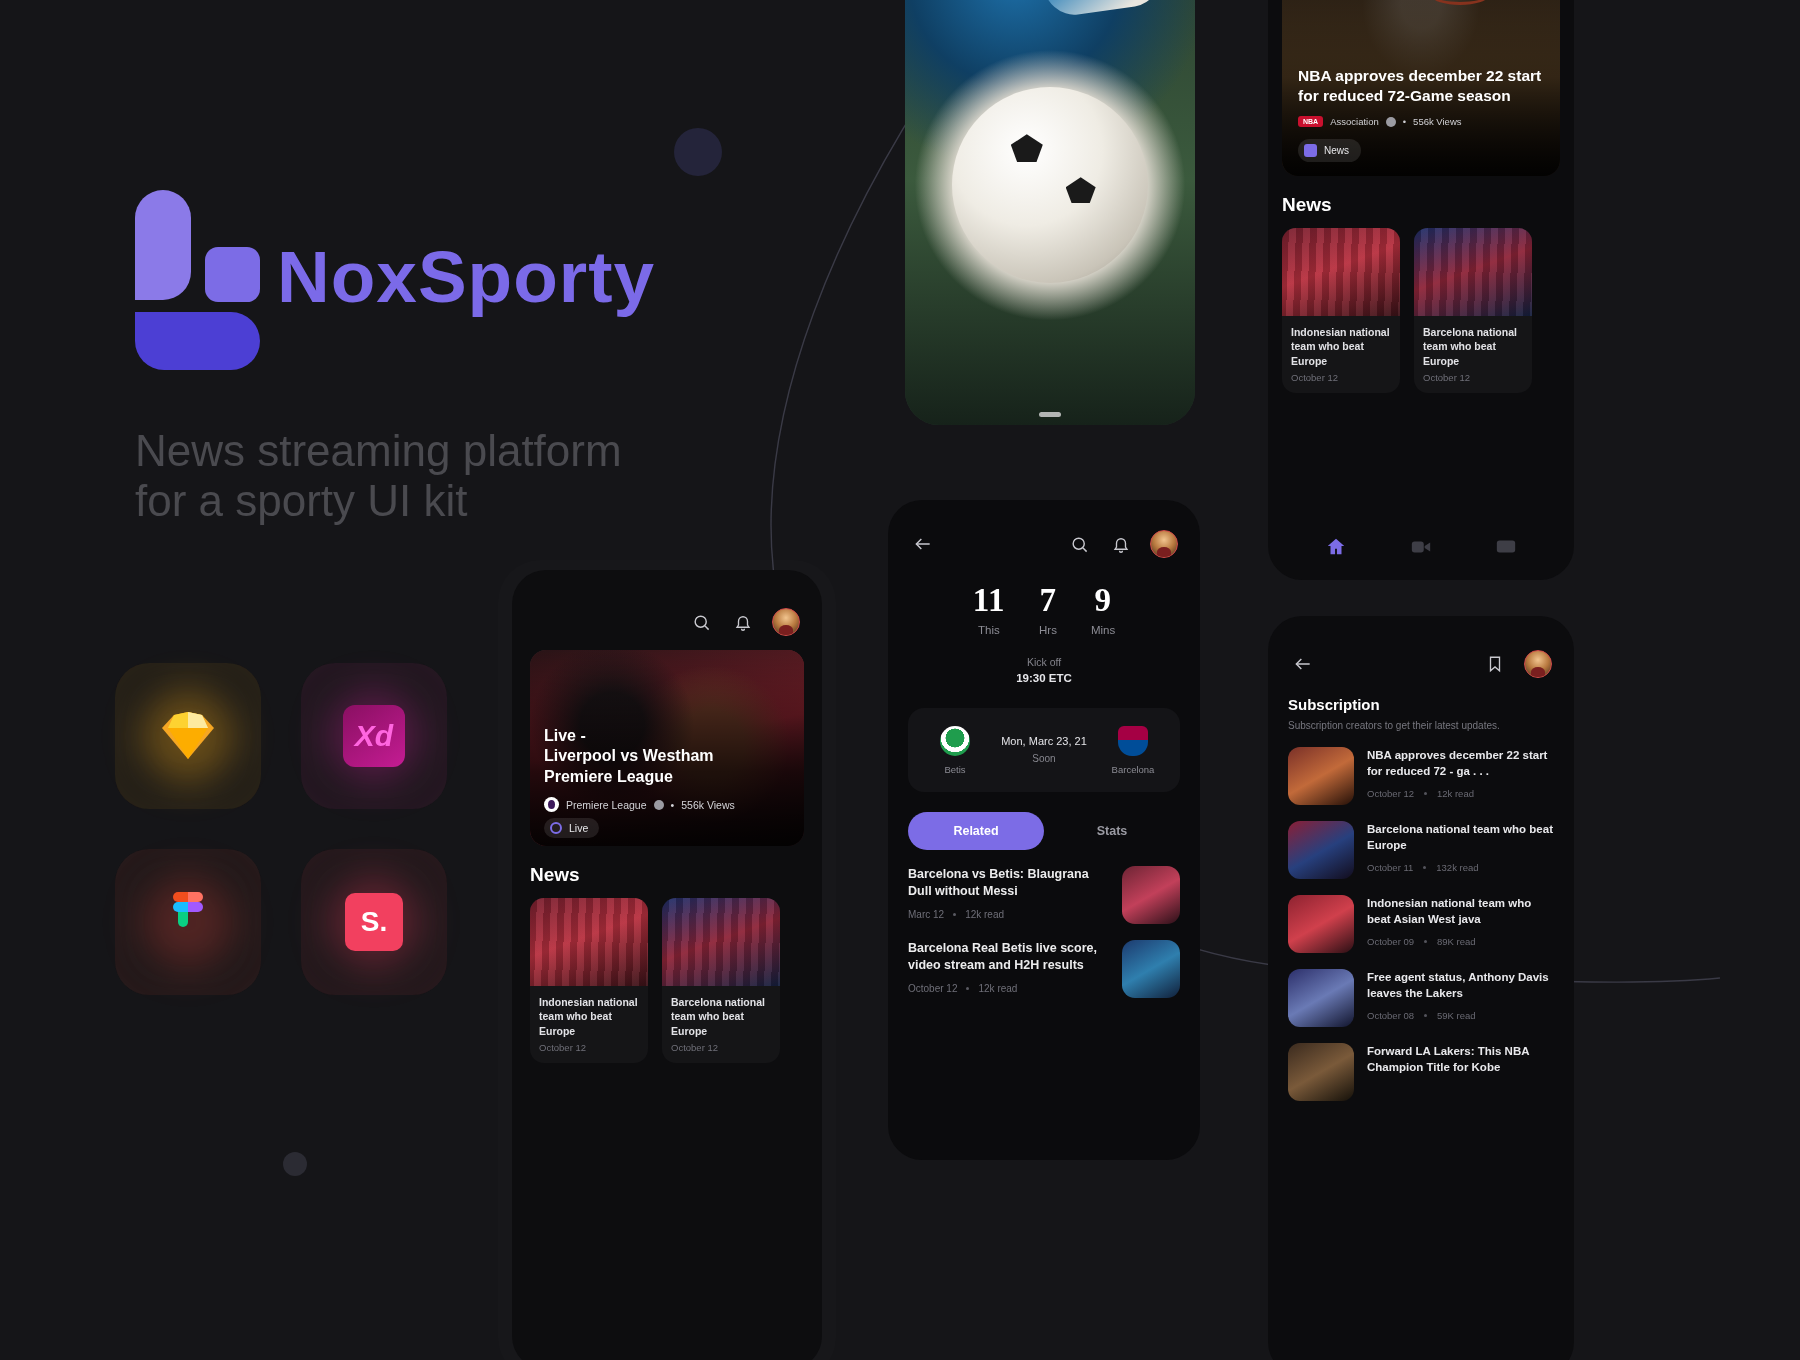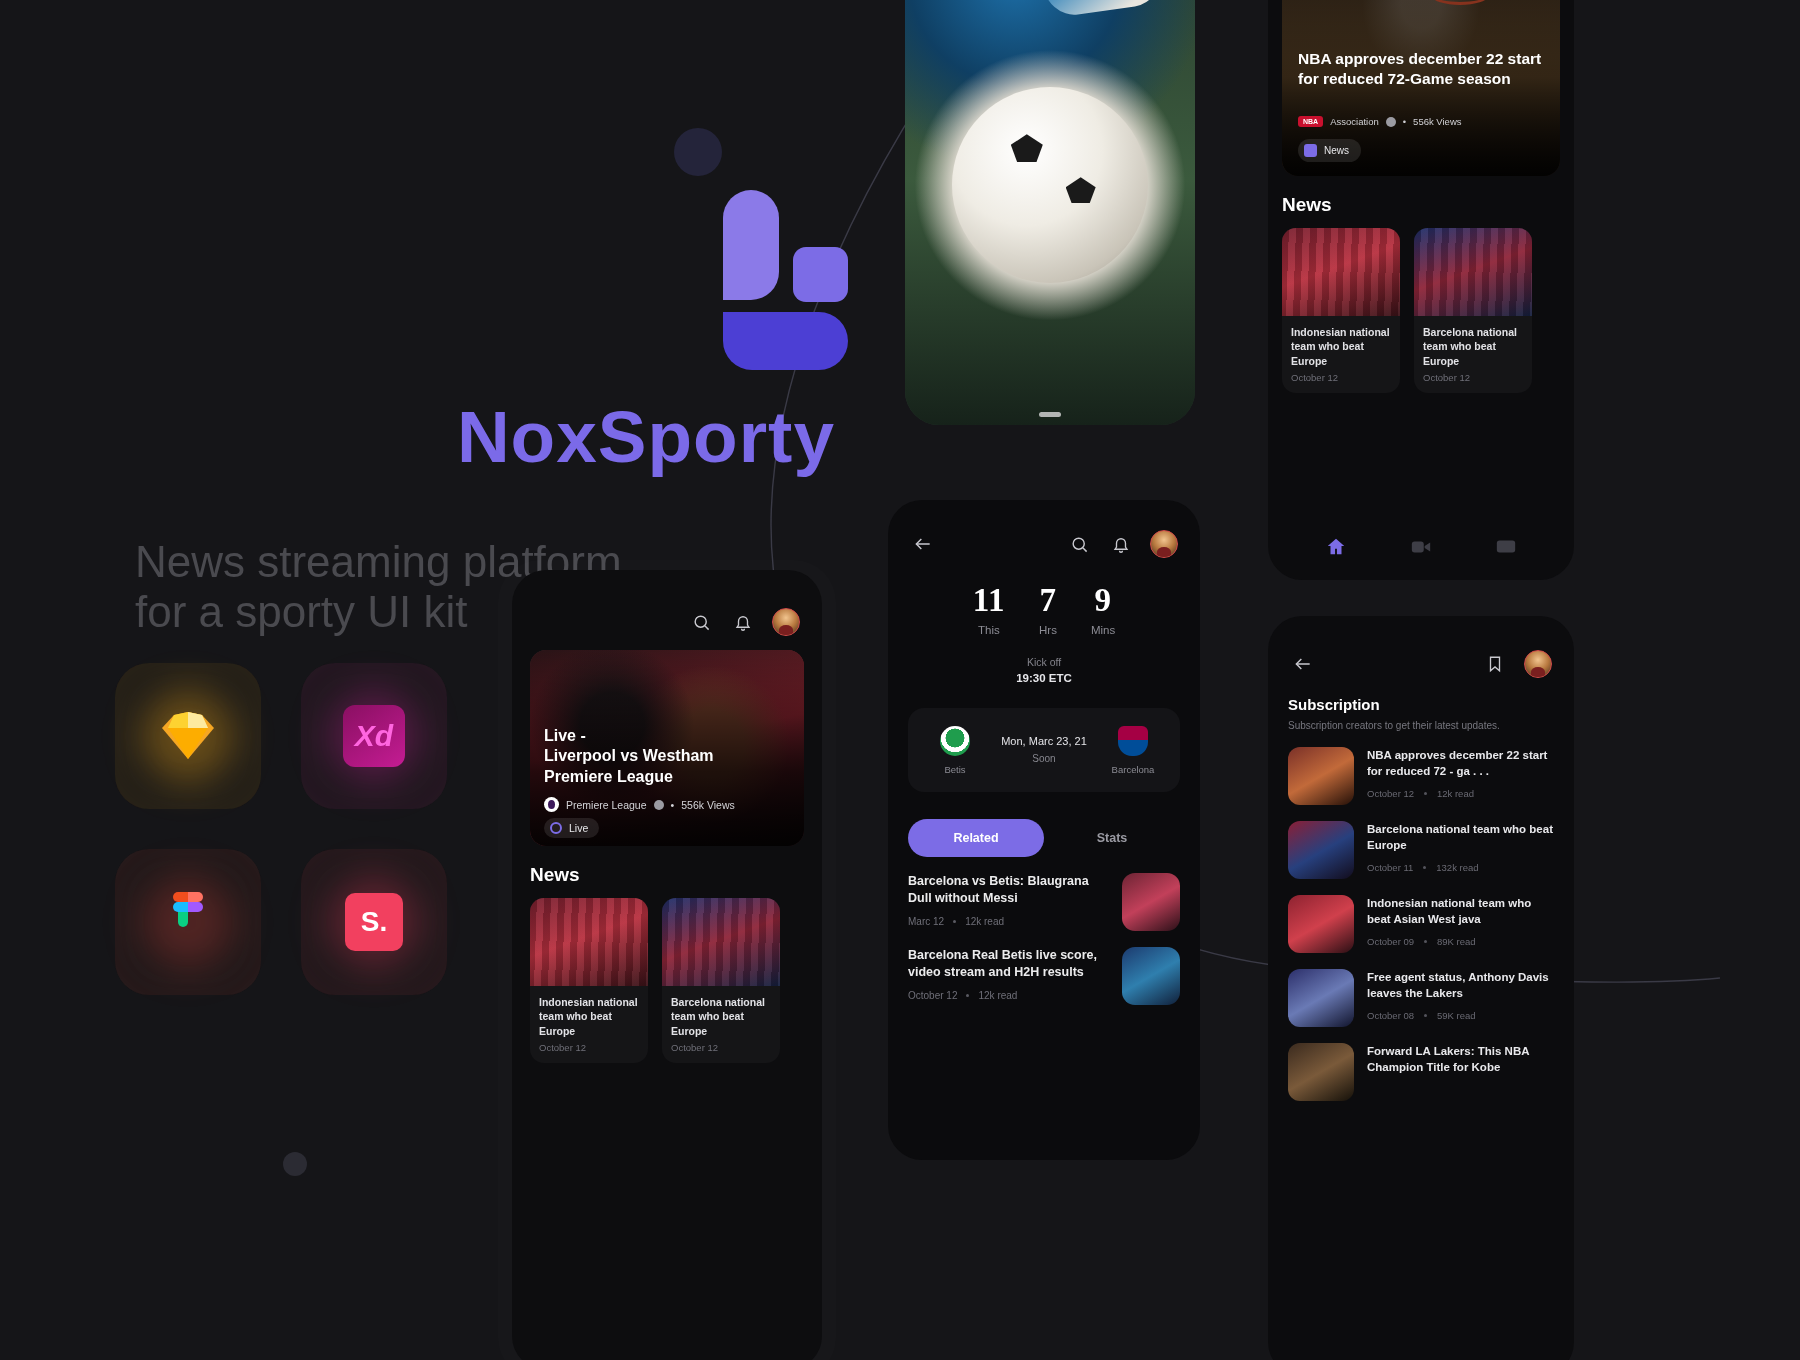"Association" .hn-meta { margin-top: 26px -> 9px }
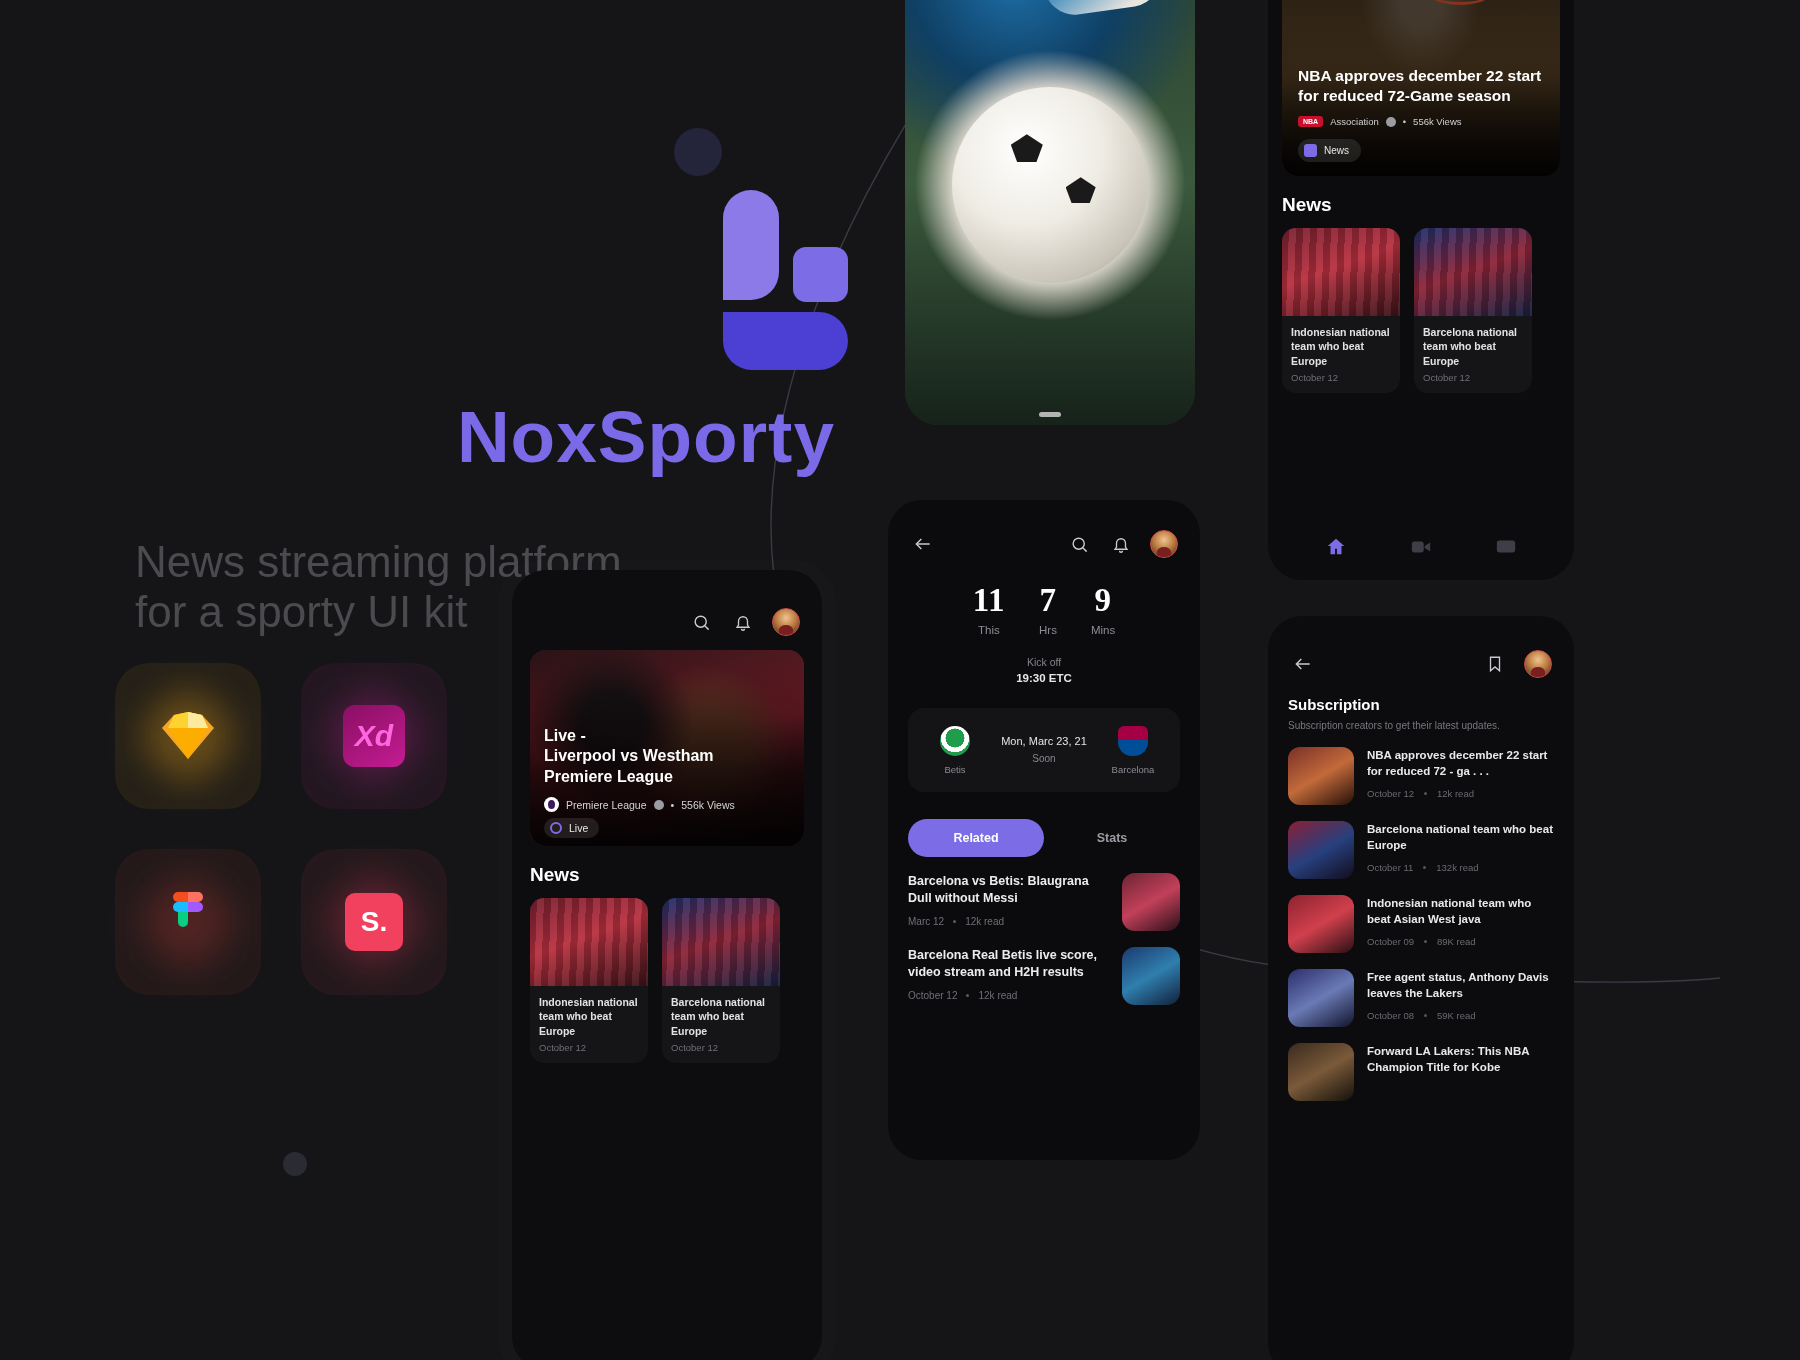"NoxSporty" .brandrow { align-items: flex-end -> center; flex-direction: column -> none; gap: 38px -> 30px }
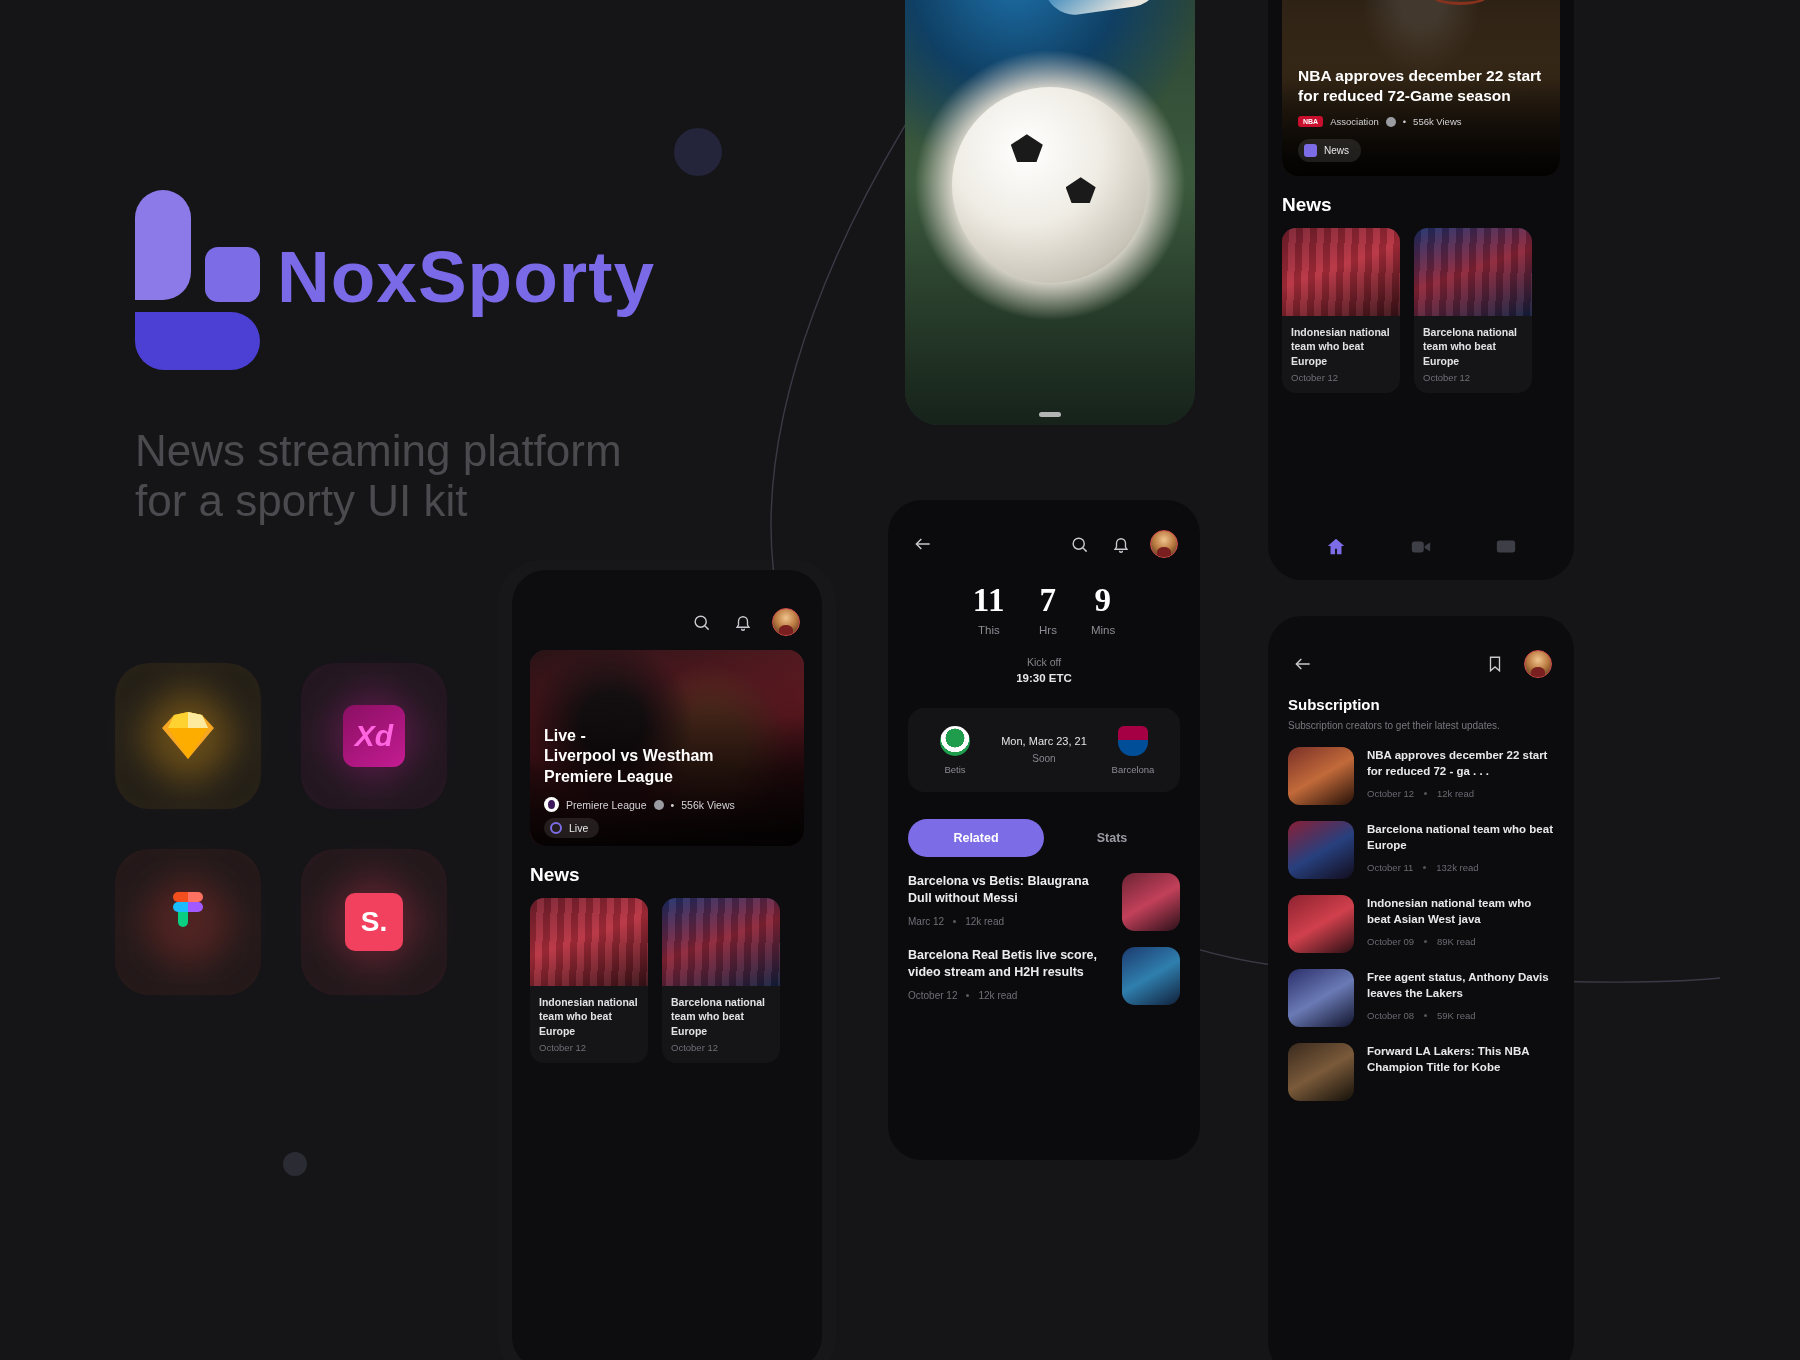"Related" .tab { margin-top: 7px -> none }
